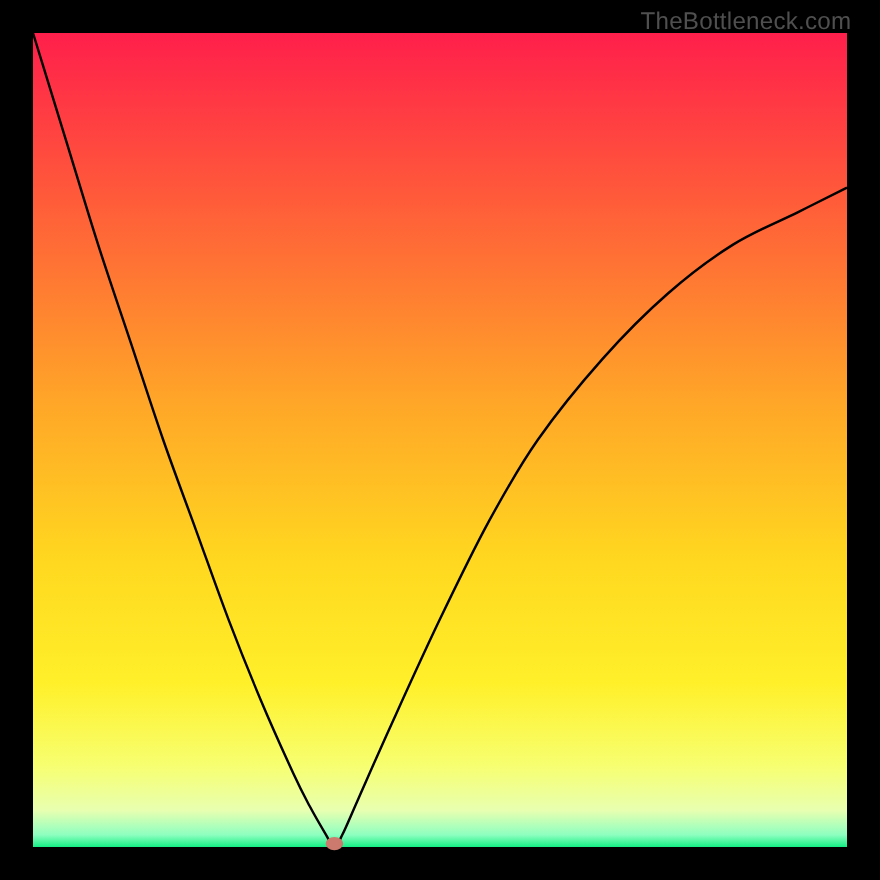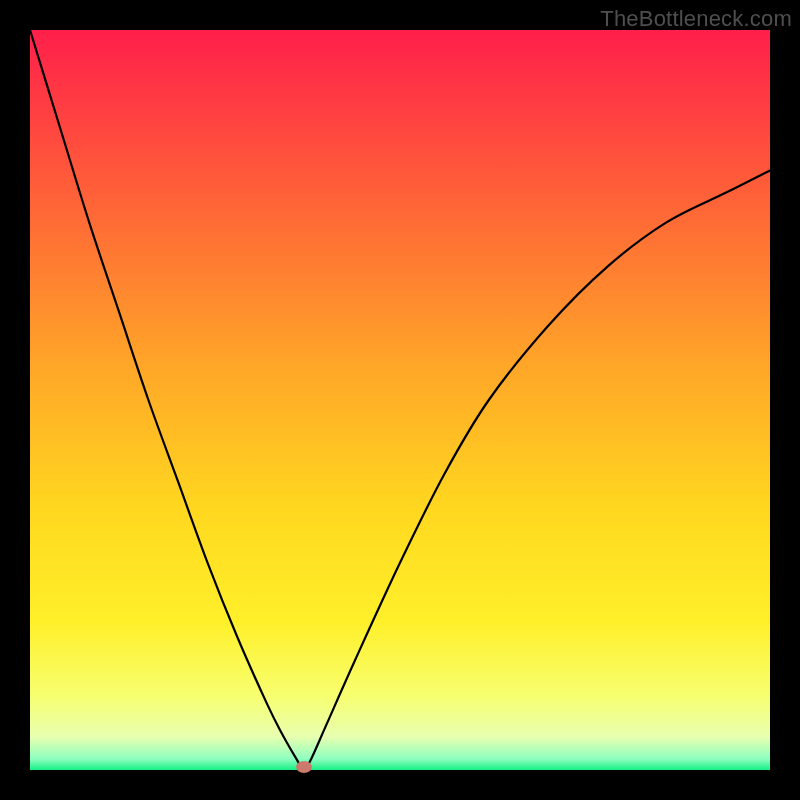"TheBottleneck.com" .watermark { right: 8px -> 26px }
